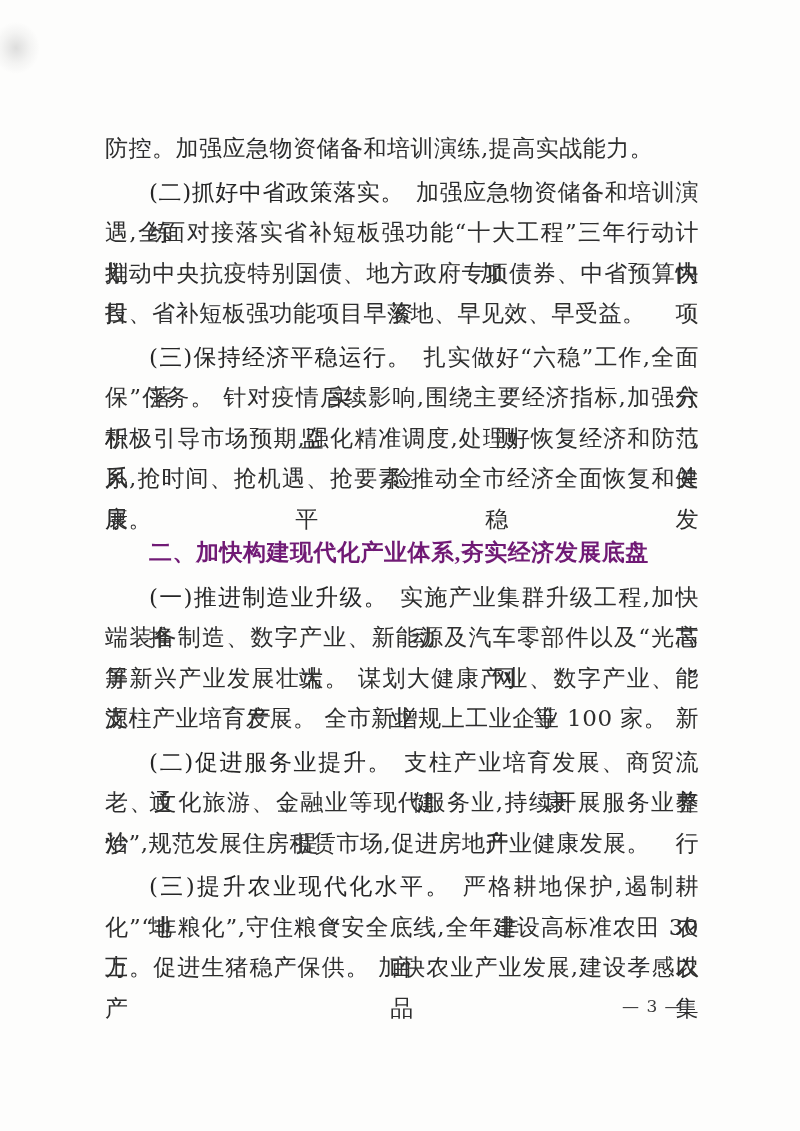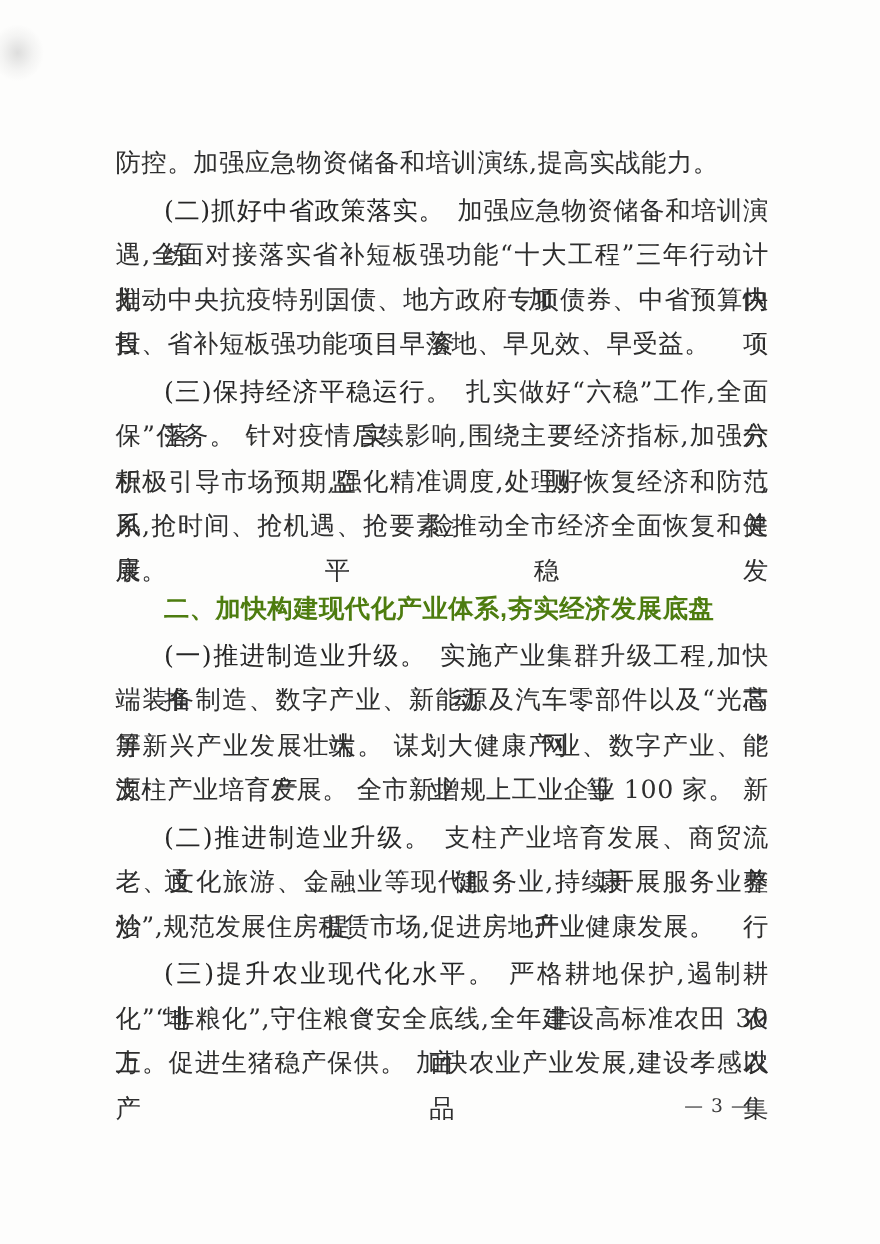"二、加快构建现代化产业体系,夯实经济发展底盘" .line.heading { color: #4d7c0f -> #701a75; font-family: Liberation Sans, sans-serif -> Liberation Serif, serif }
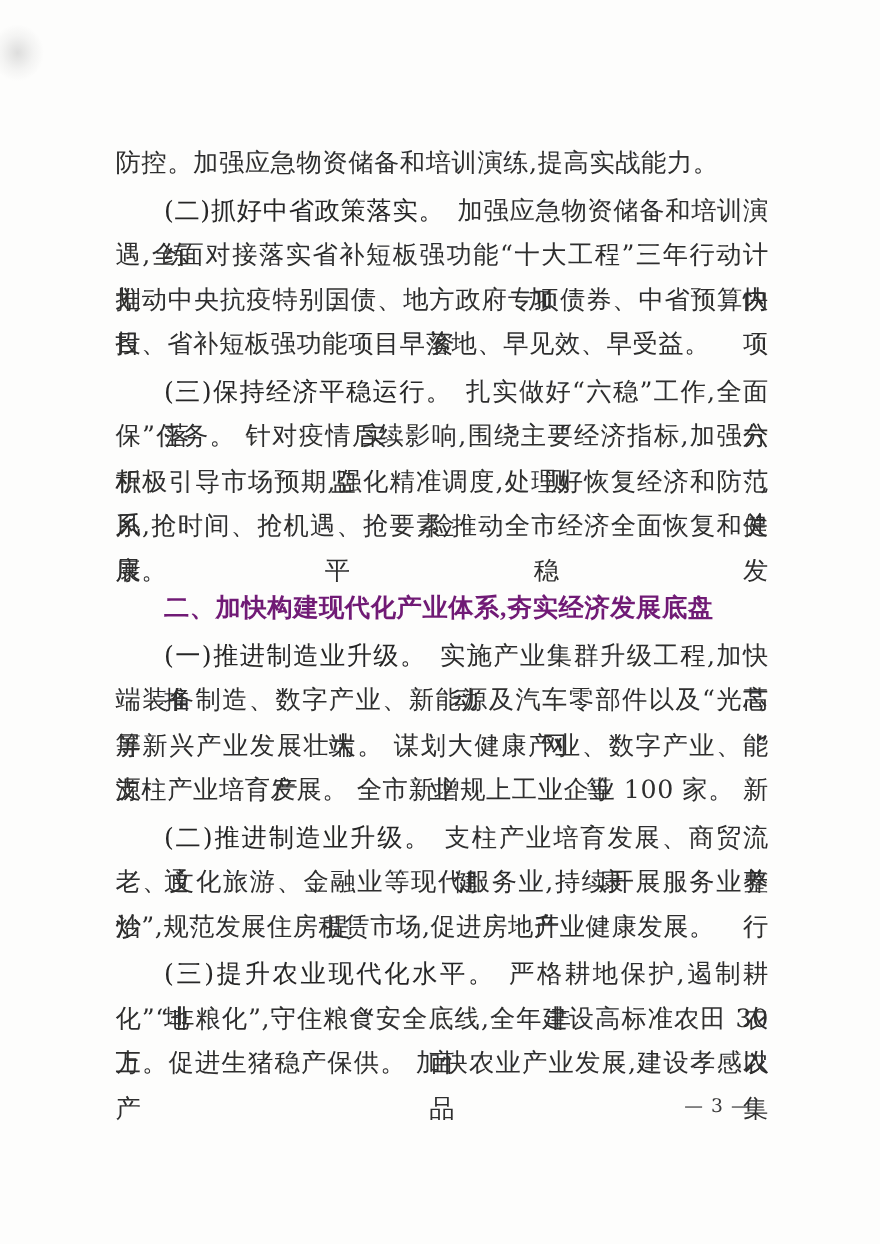"(二)推进制造业升级。" span.lead { text: 推进制造业升级 -> 促进服务业提升 }
